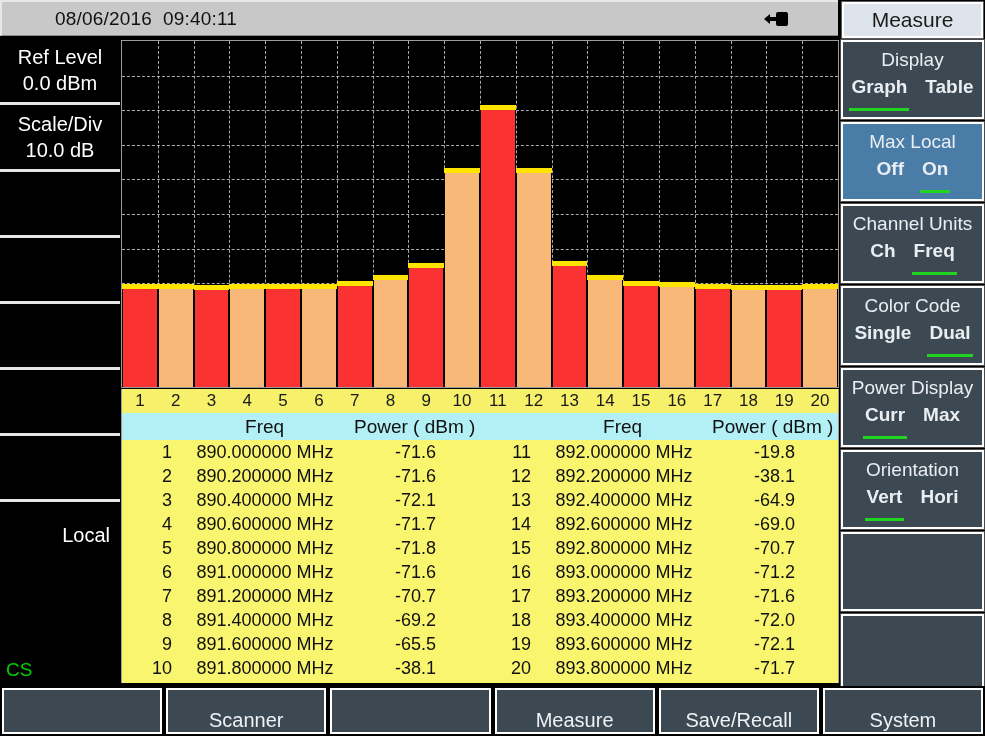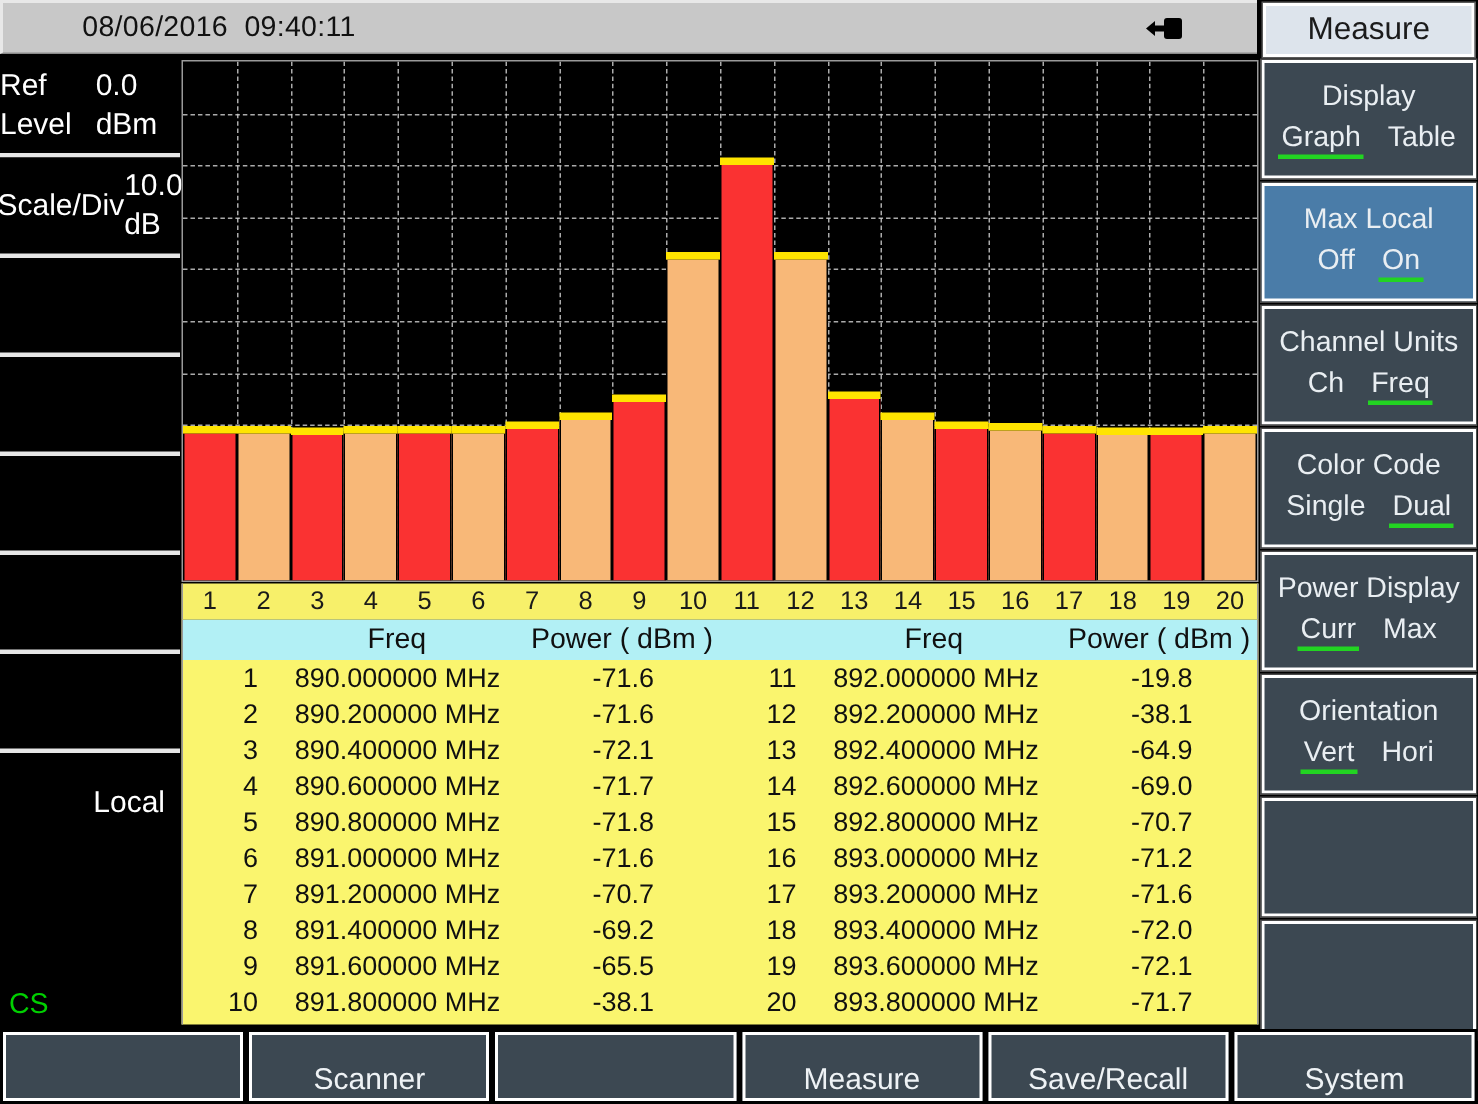"Ref Level" .lp-cell { flex-direction: none -> column }
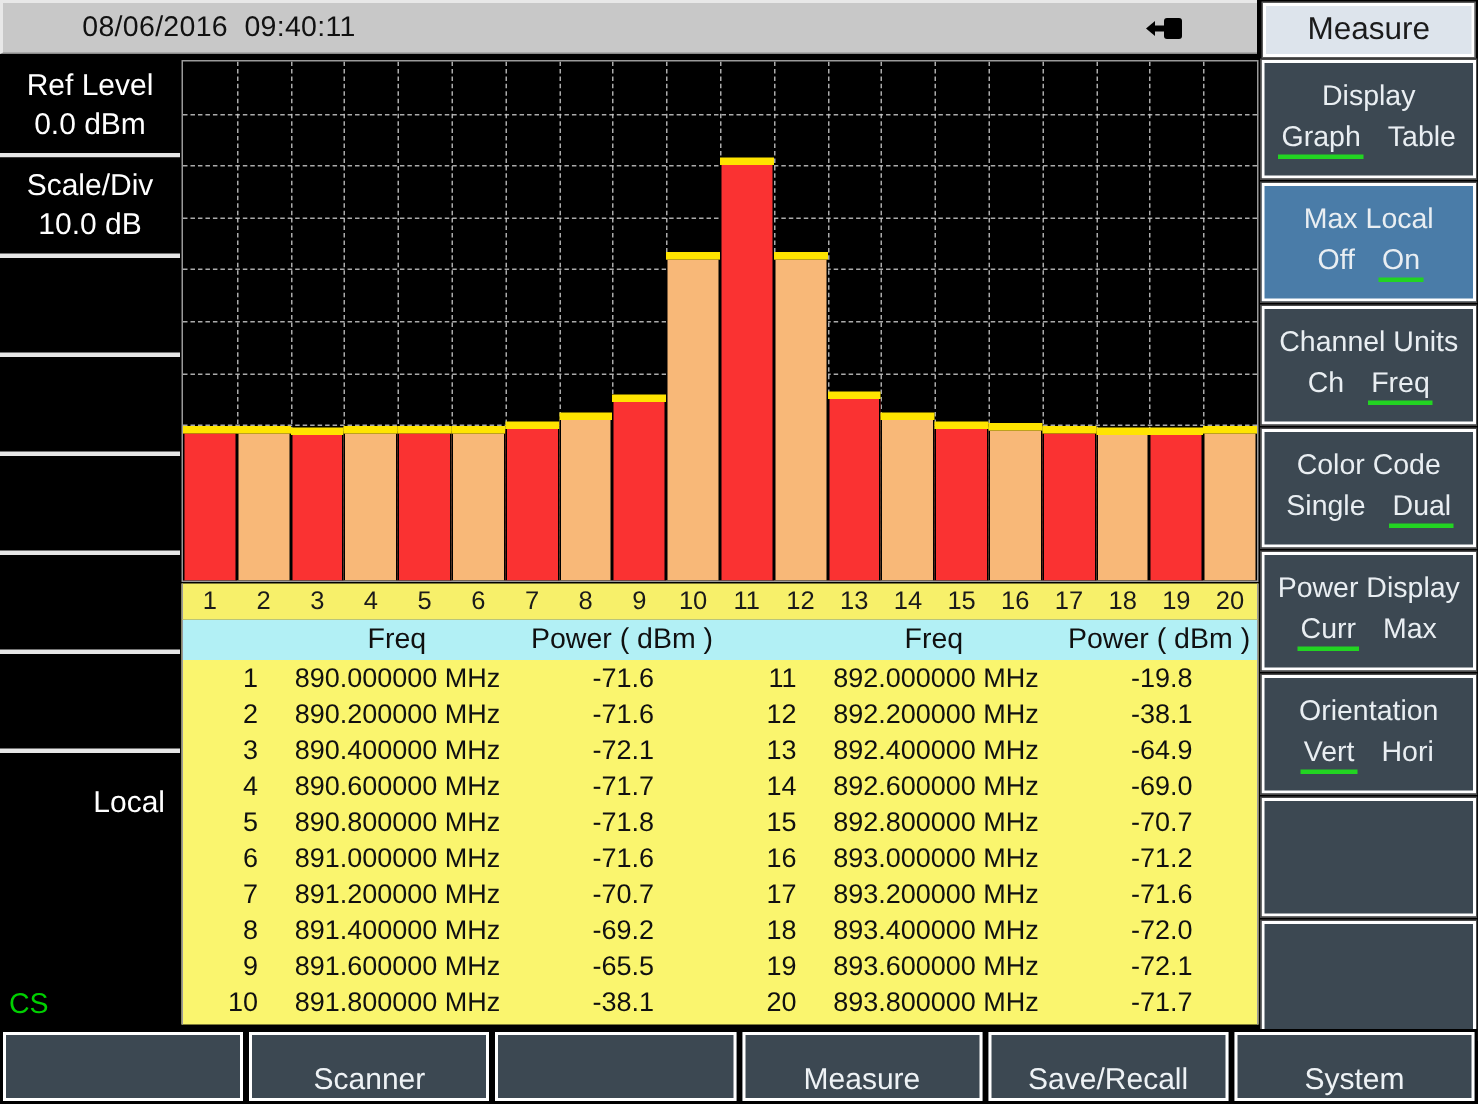"Graph" .sopt { font-weight: none -> bold; padding: 0 2px 3px 2px -> 0 2px 13px 2px }
